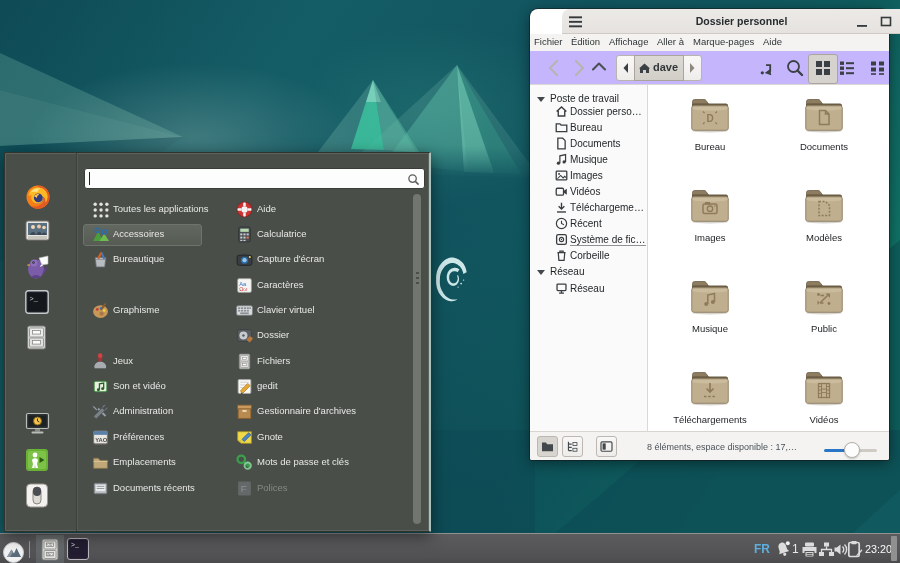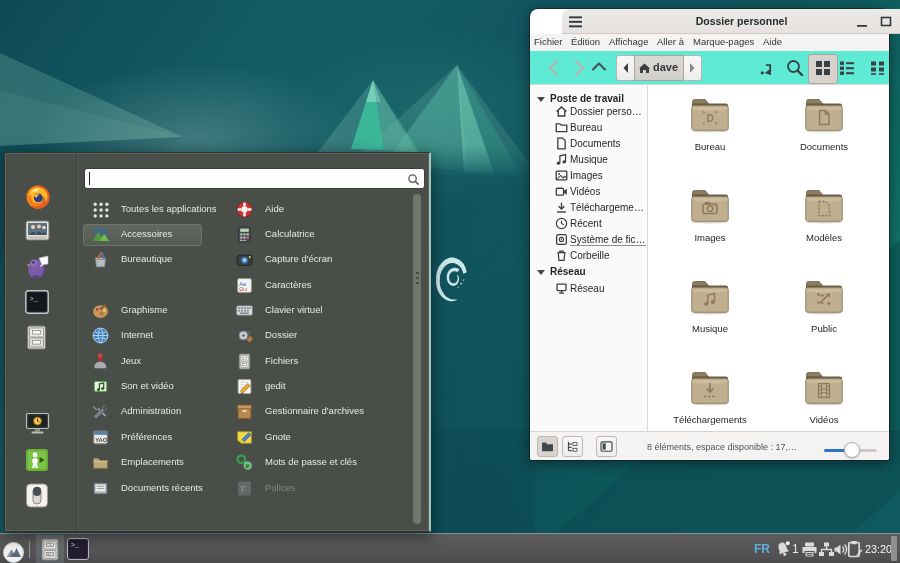"dave" #toolbar { background: #5eead4 -> #c4b5fd }
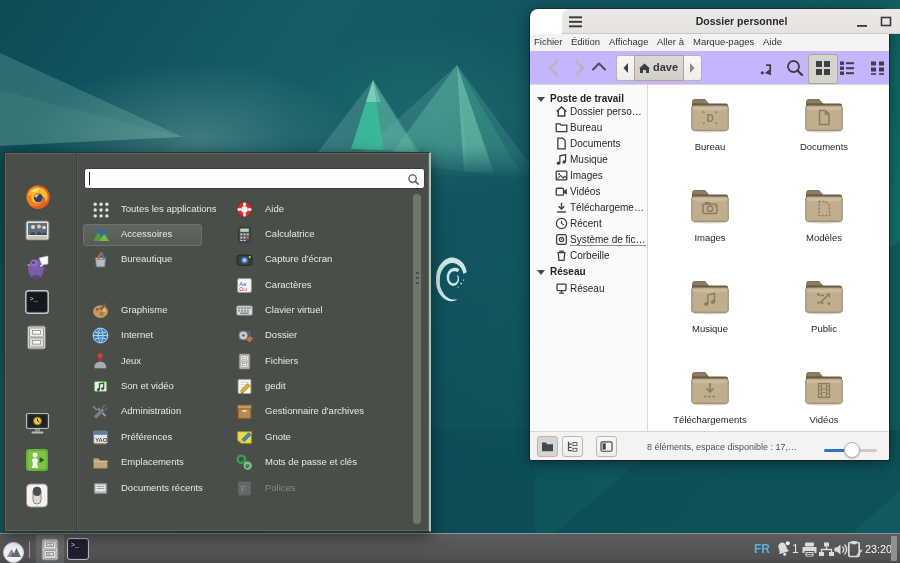"Poste de travail" .shead { font-weight: bold -> normal }
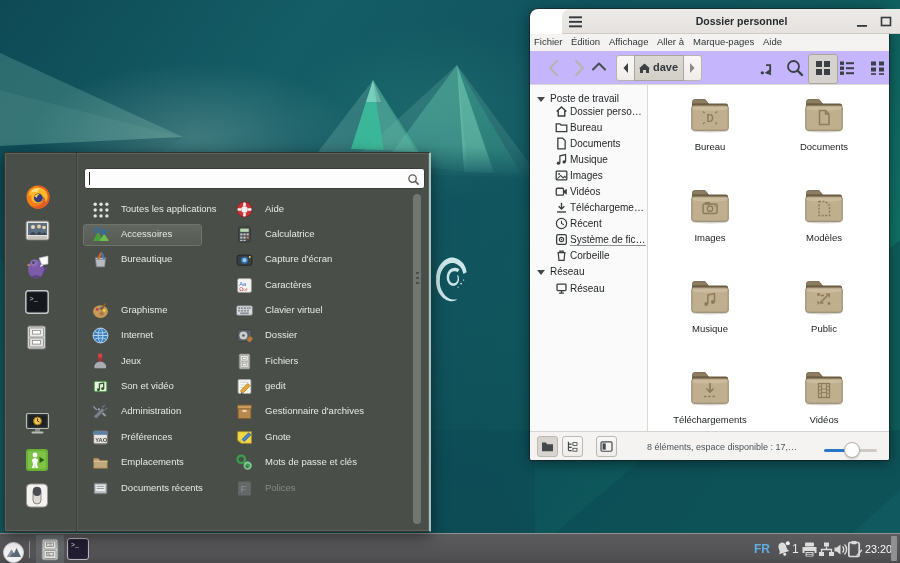"Toutes les applications" .mrow .mtx { margin-left: 8px -> none }
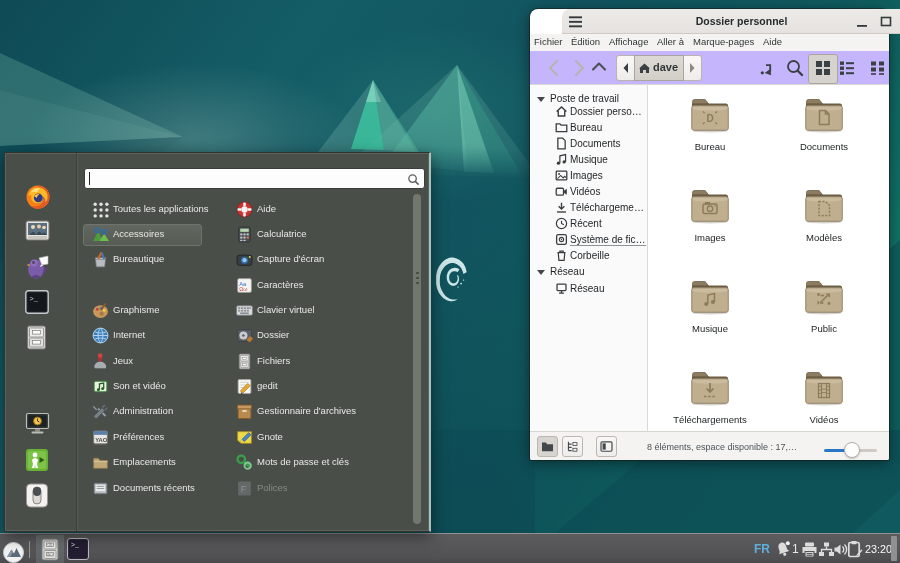"Internet" div.mrow { html: <div> <span><svg> <circle></circle> <path></path> <path></path> </svg></span> <span>Internet</span> </div> -> none }
